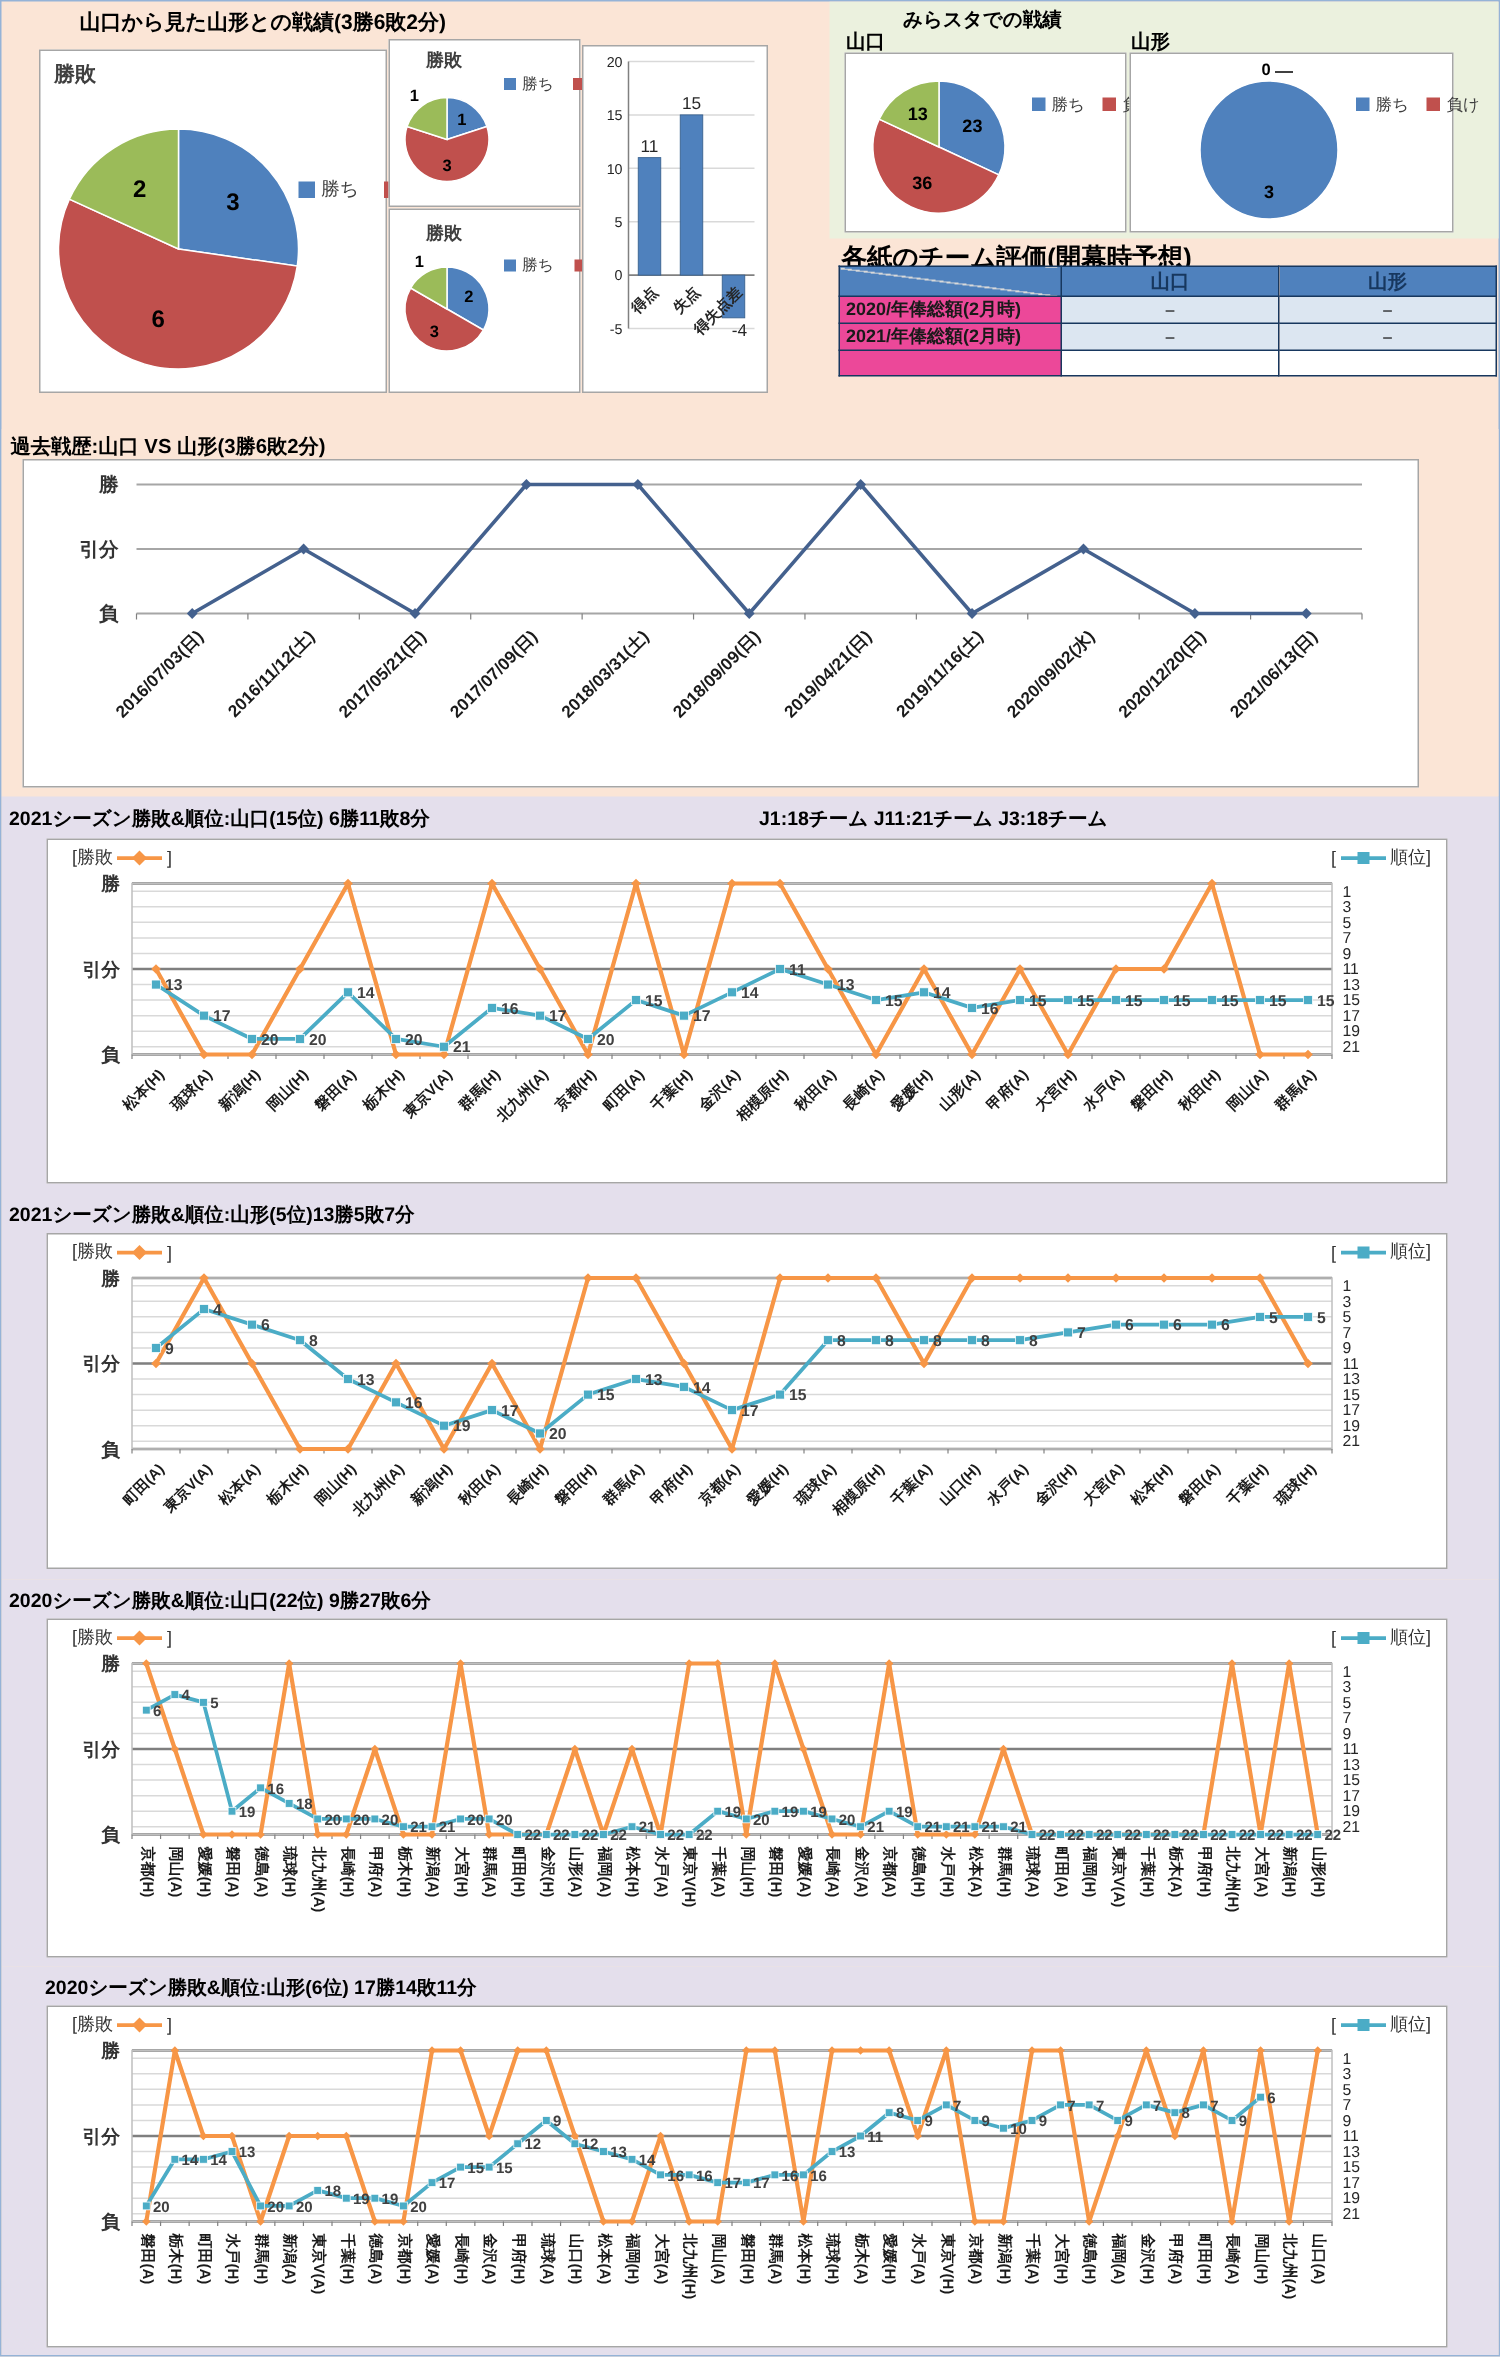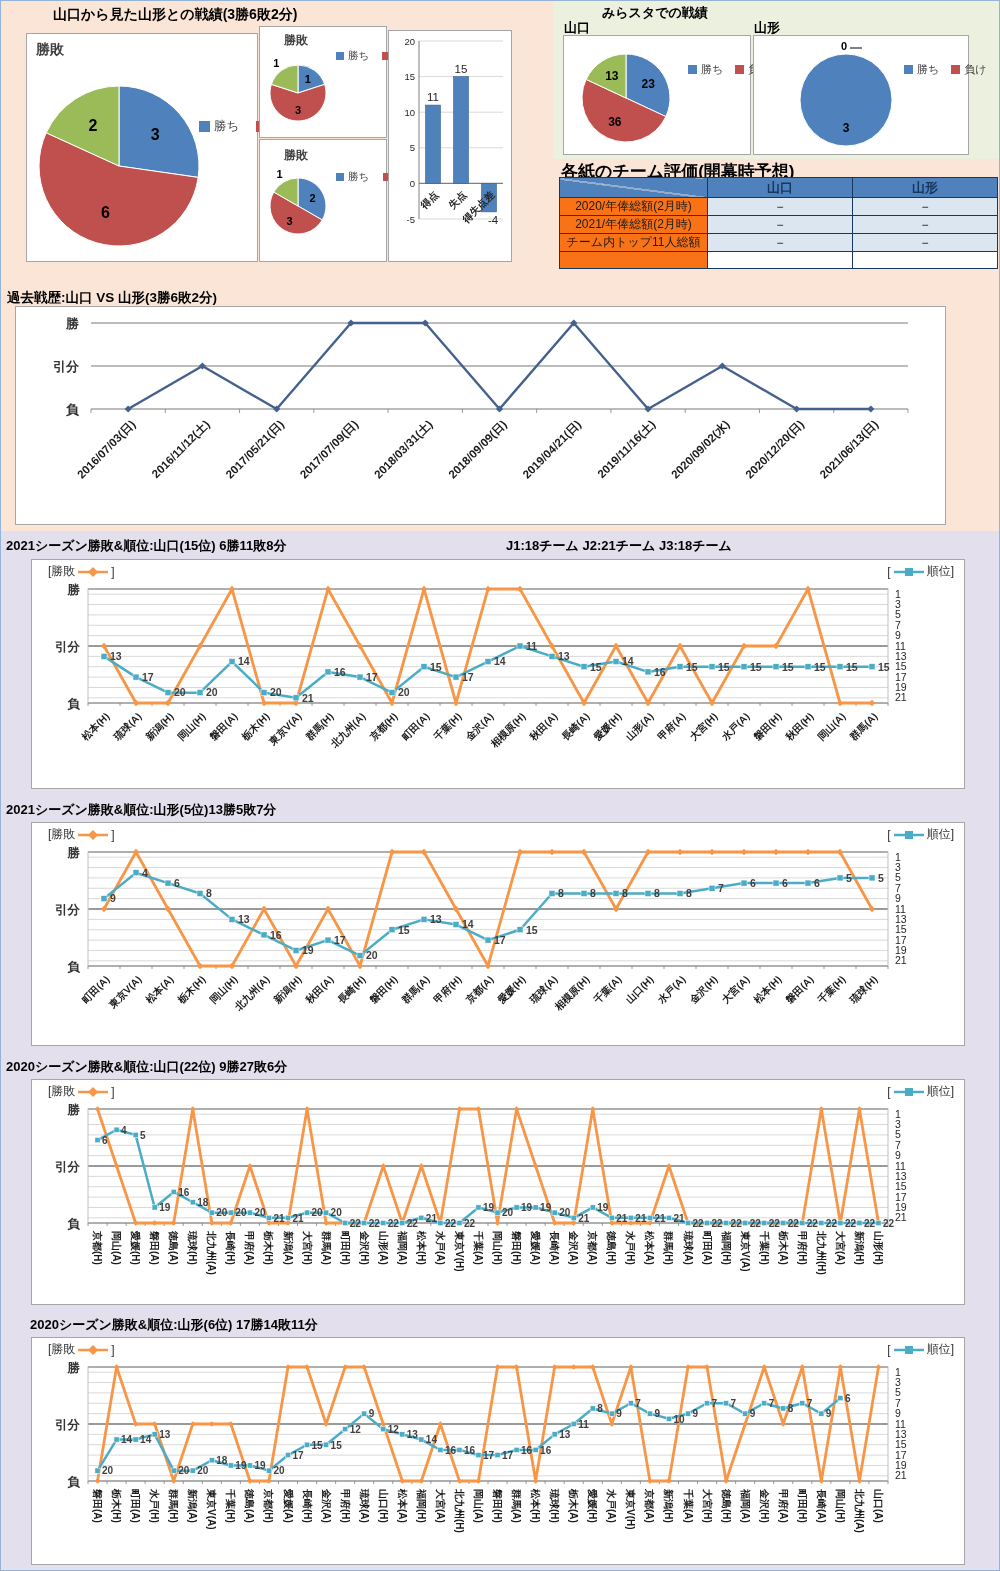"2020/年俸総額(2月時)" .ratings td.lbl { background: #f97316 -> #ec4899; font-weight: none -> bold; text-align: center -> left }
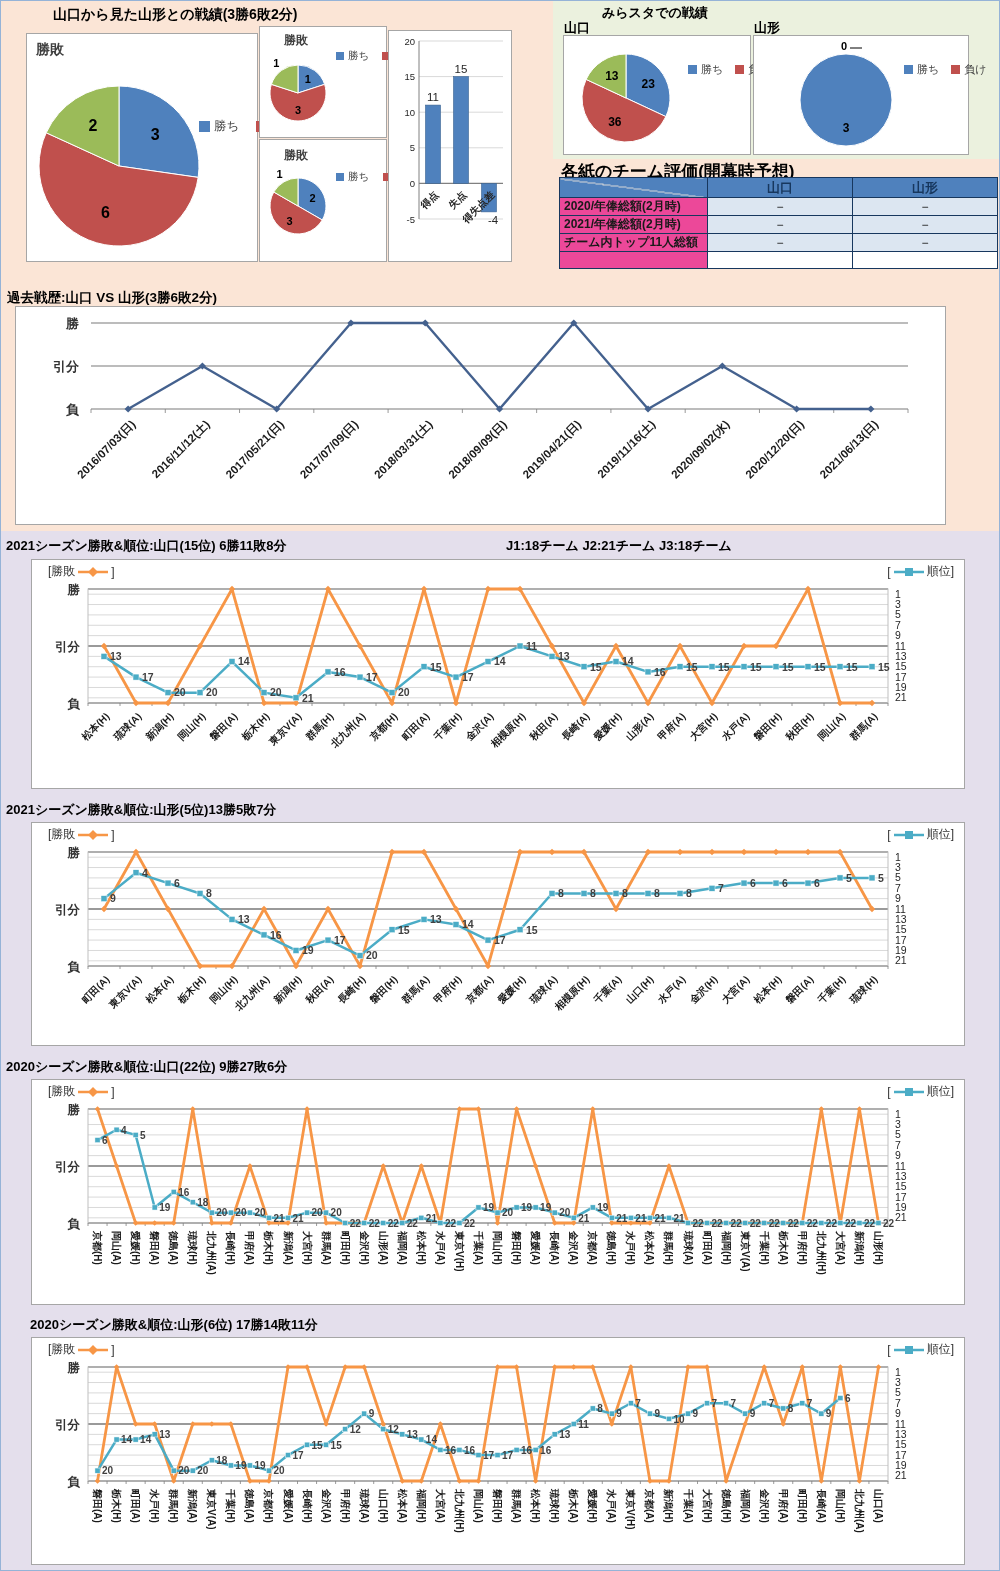"チーム内トップ11人総額" tr { html: <tr> <td>チーム内トップ11人総額</td> <td>−</td> <td>−</td> </tr> -> none }
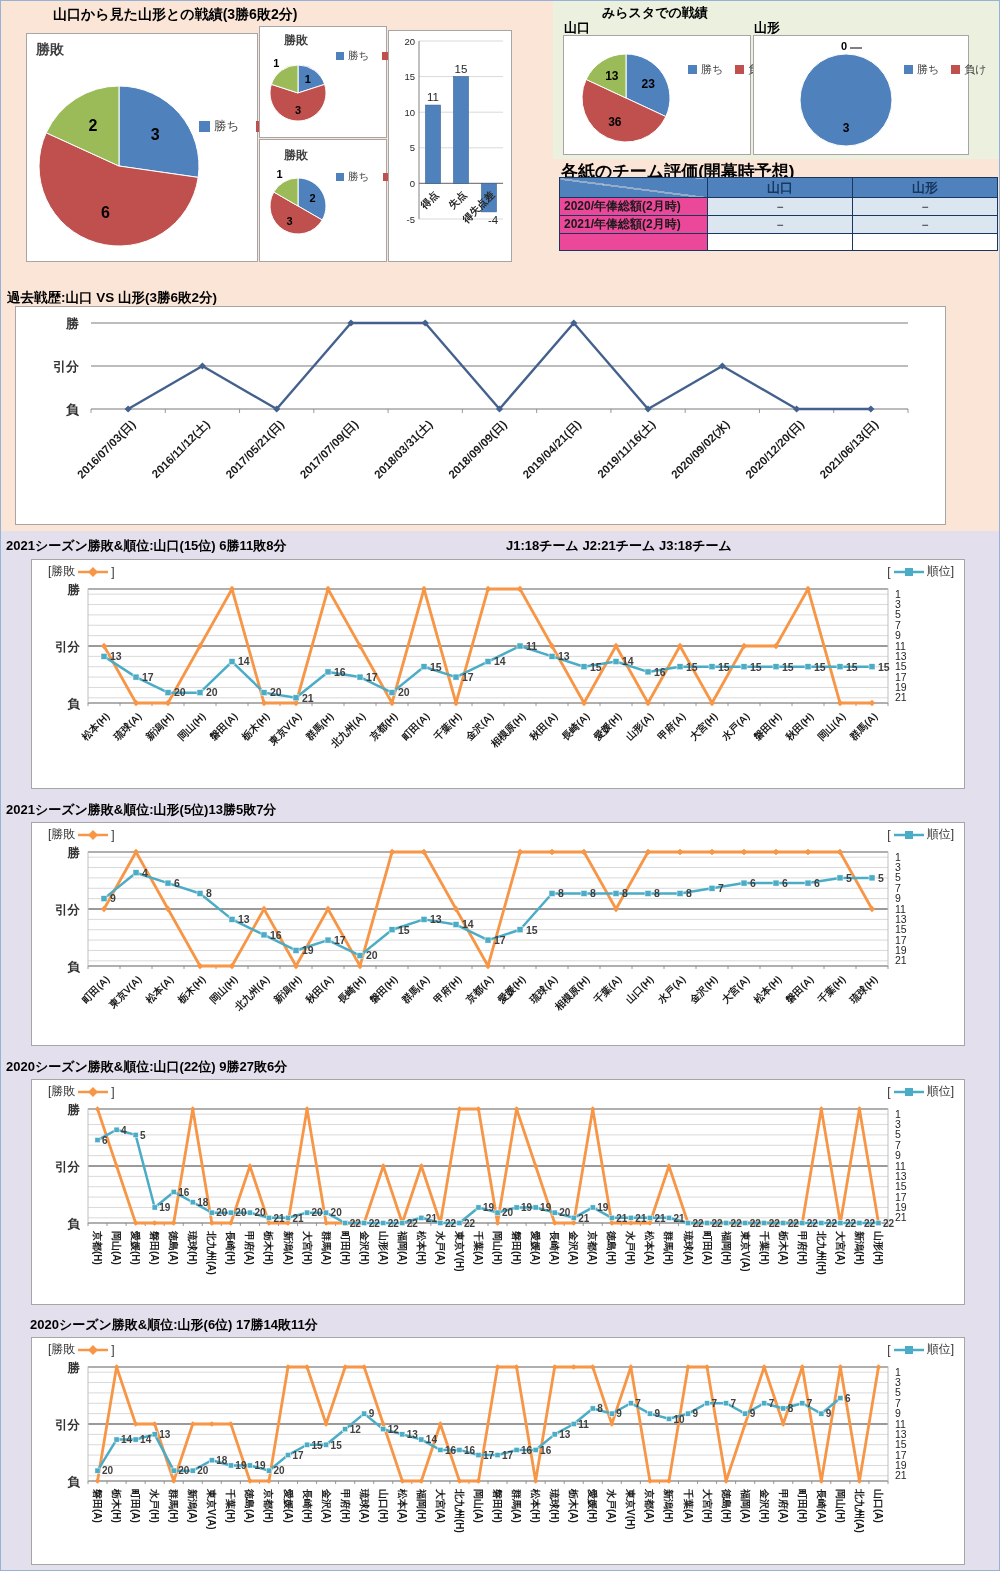"J1:18チーム J2:21チーム J3:18チーム" div.sec-title { text: J2:21 -> J11:21 }
